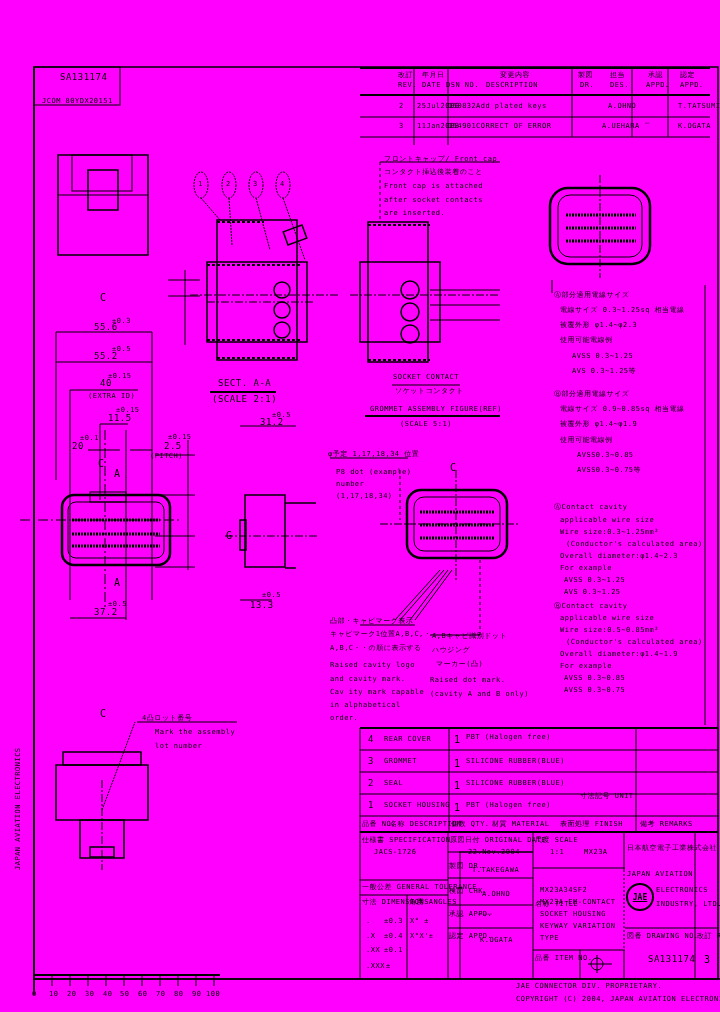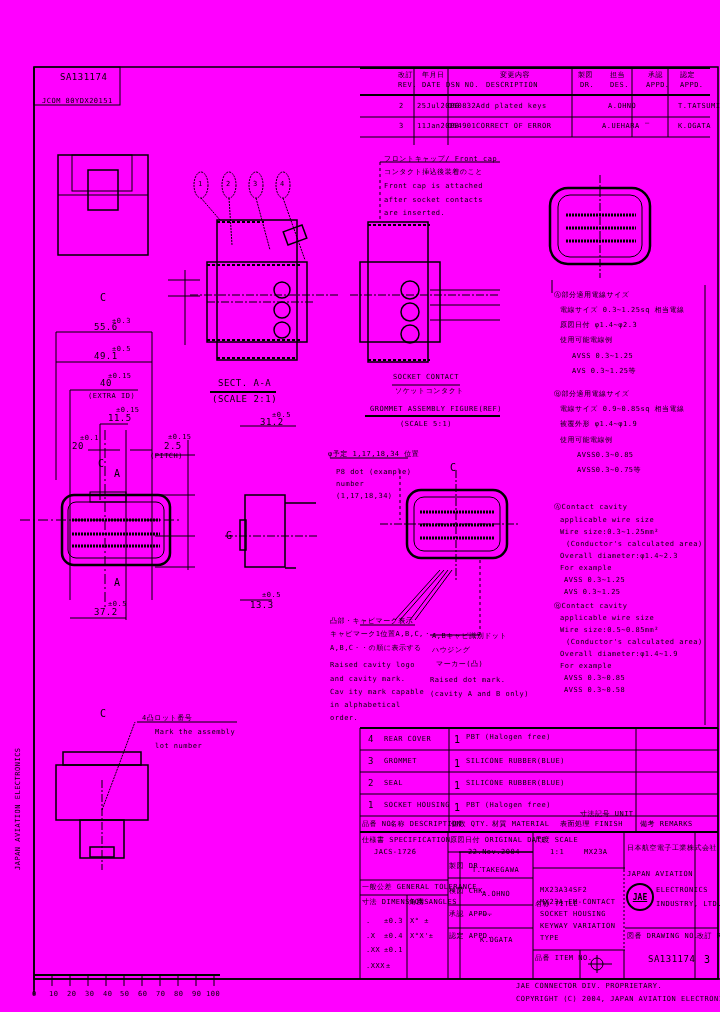"原図日付 φ1.4~φ2.3" div.t { text: 原図日付 -> 被覆外形 }
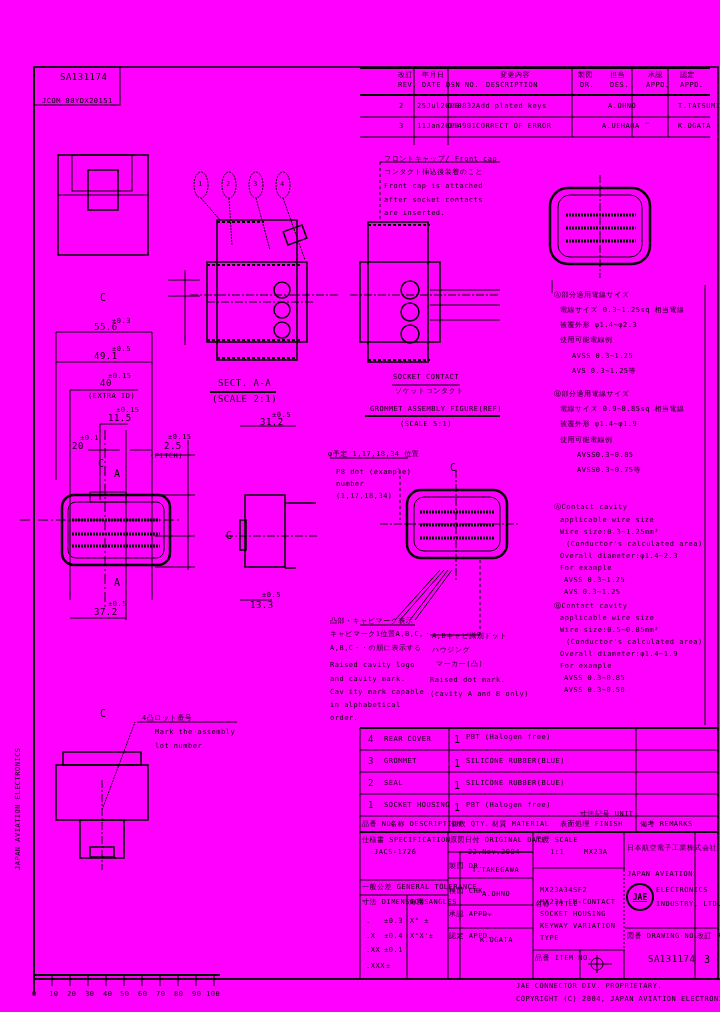"49.1" div.t { text: 49.1 -> 55.2 }
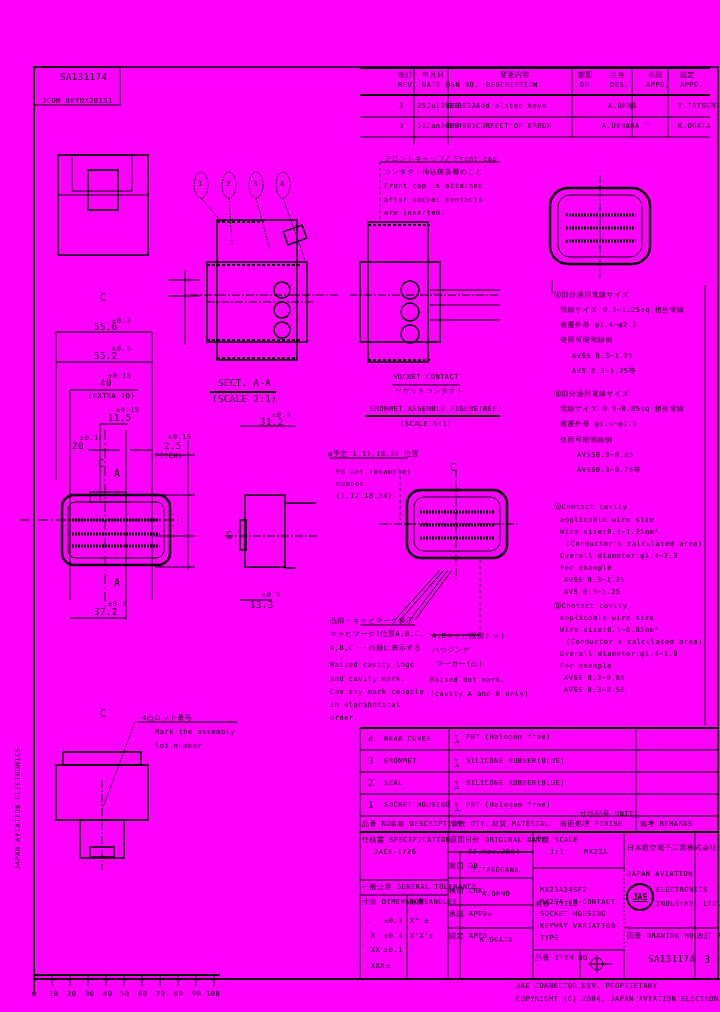"AVSS 0.3~0.58" div.t { text: 0.58 -> 0.75 }
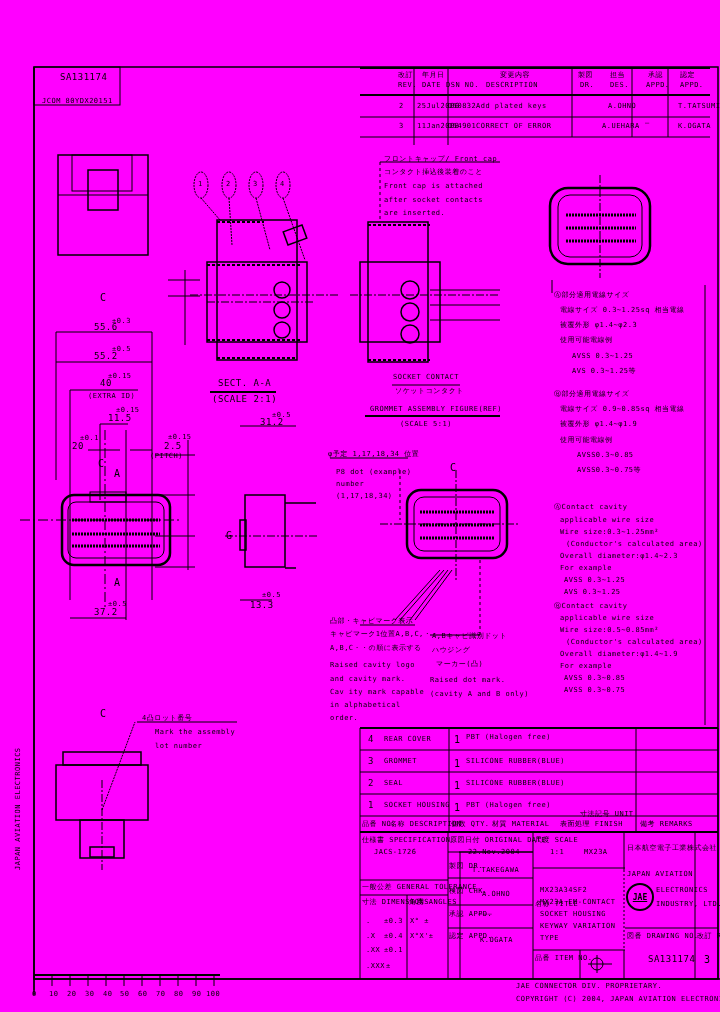"寸法記号 UNIT" div.t { top: 810px -> 792px }
